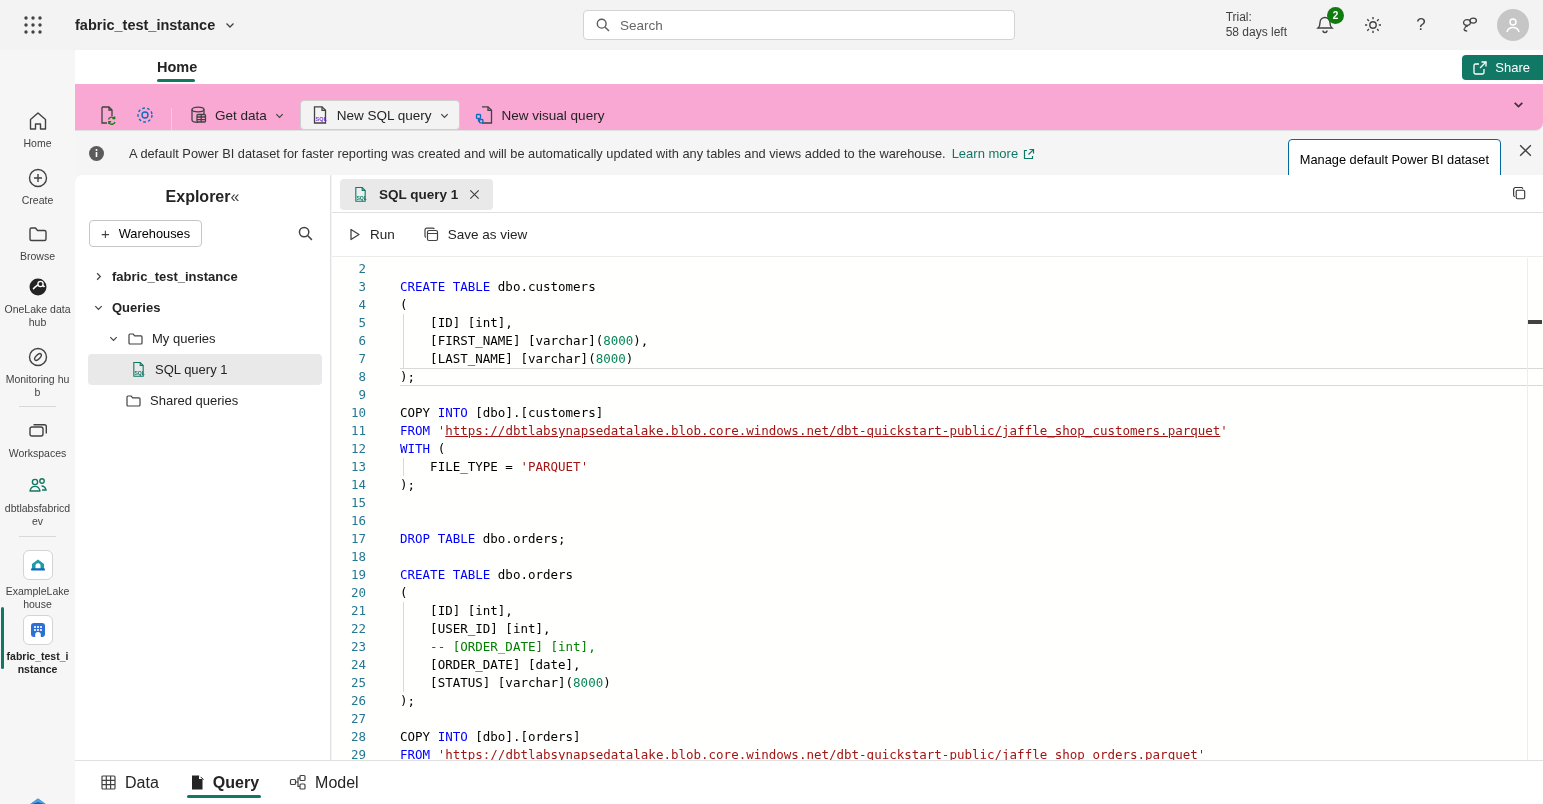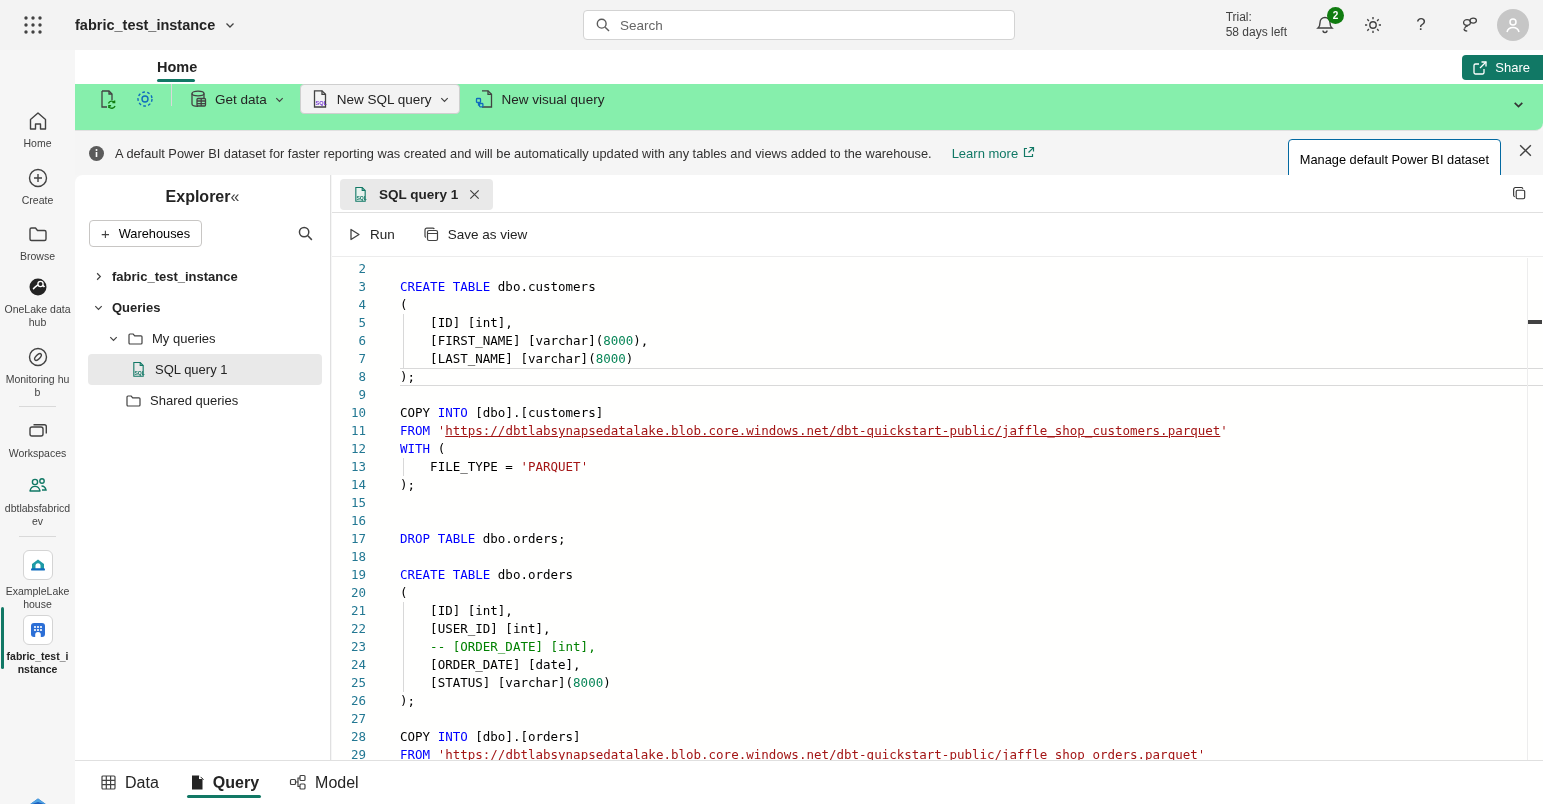"Get data" .row3 { align-items: flex-start -> flex-end; background: #86efac -> #f9a8d4 }
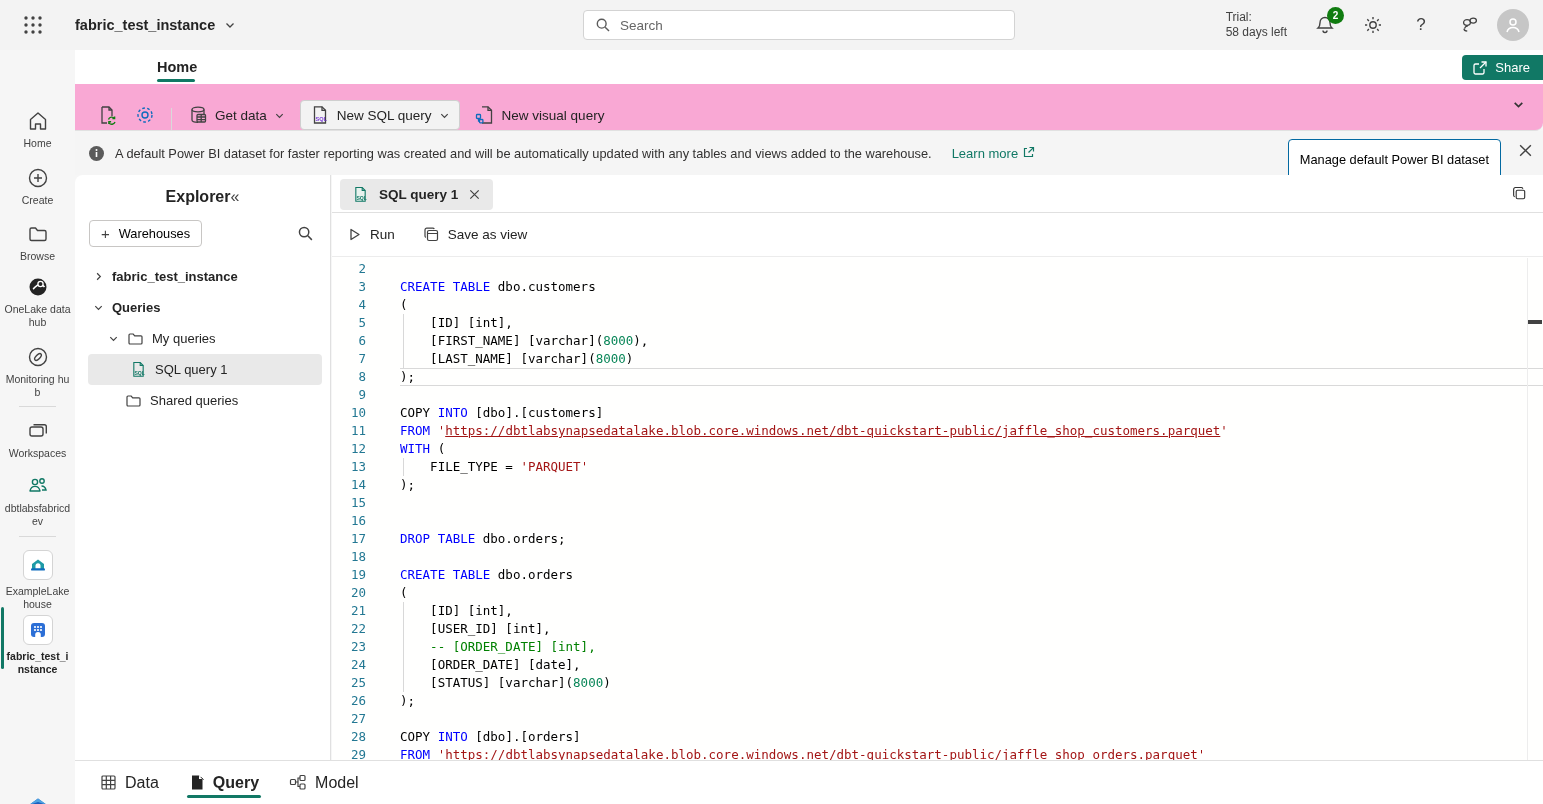"A default Power BI dataset" .banner-text { margin-left: 10px -> 24px }
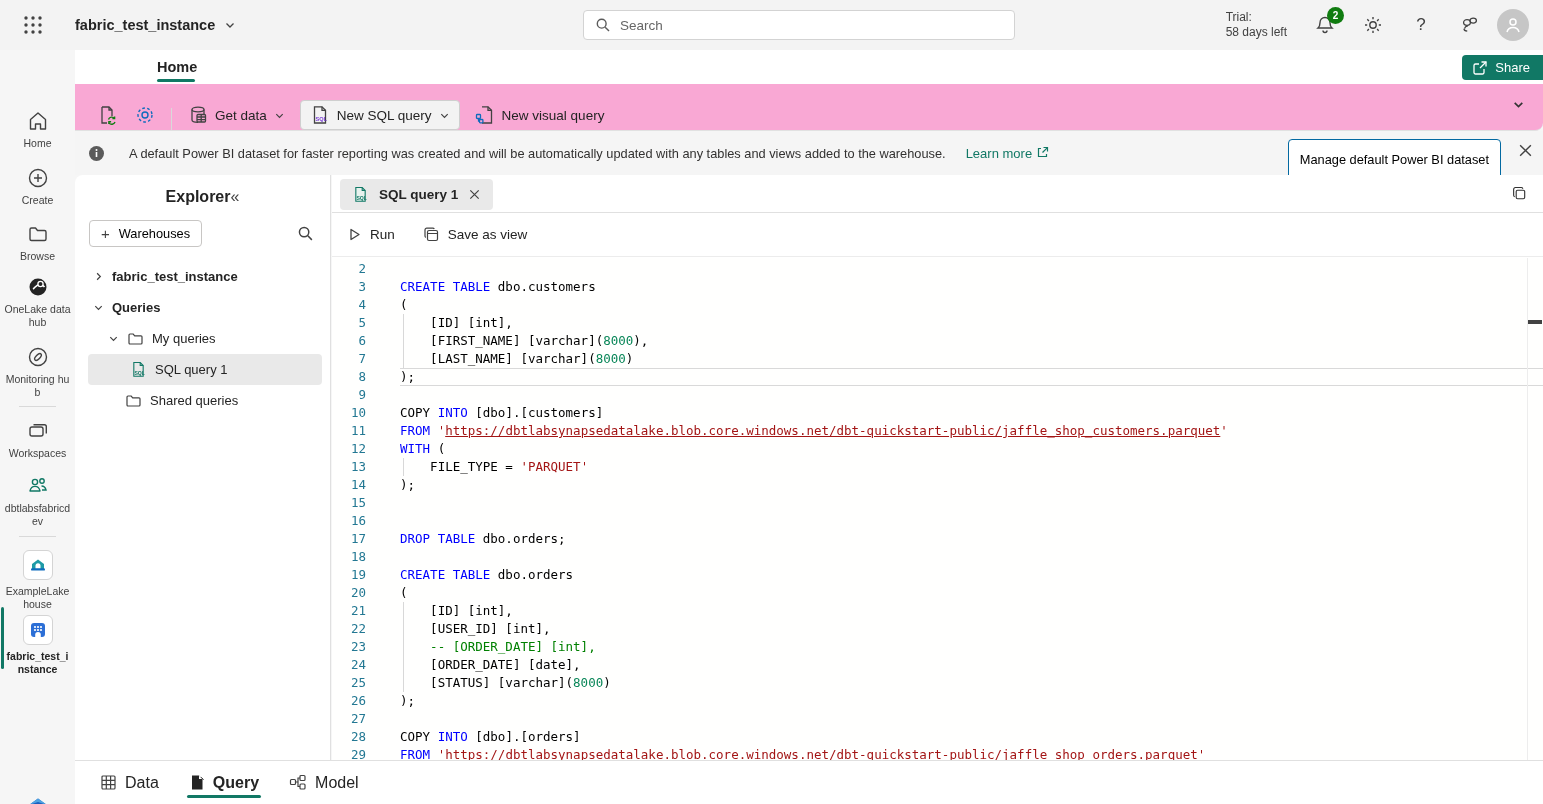"Learn more" .learn-more { align-items: flex-start -> flex-end; margin-left: 20px -> 6px }
